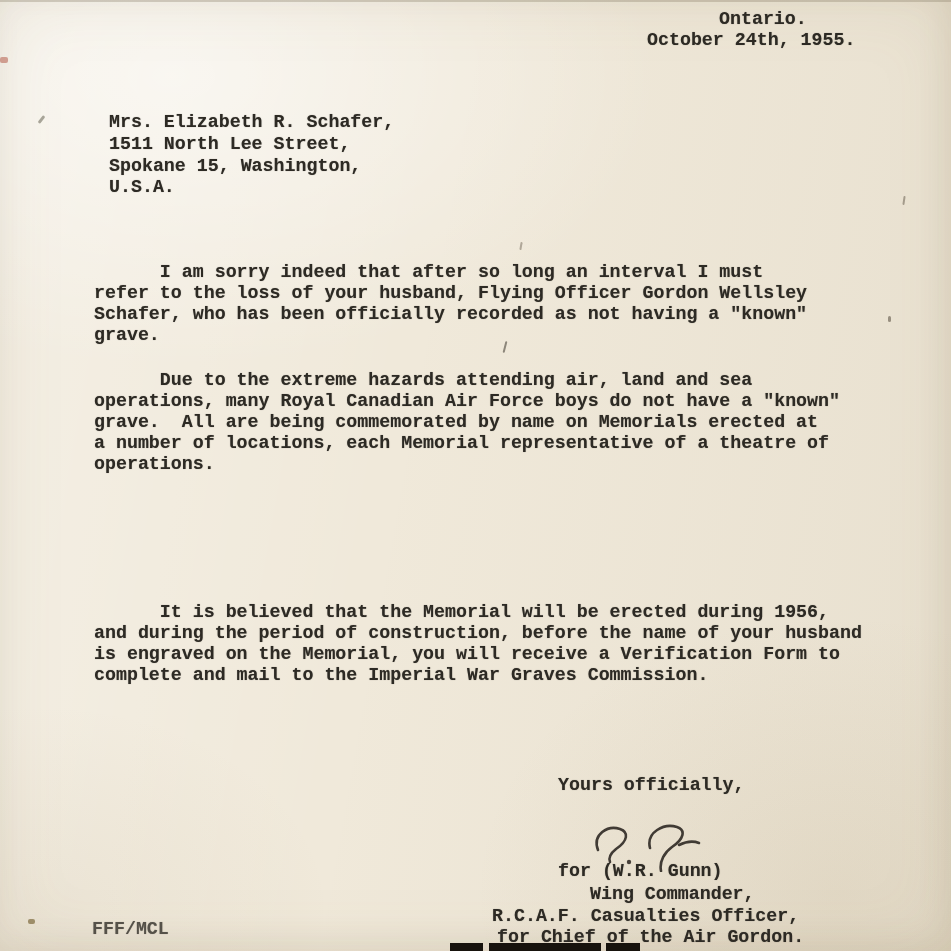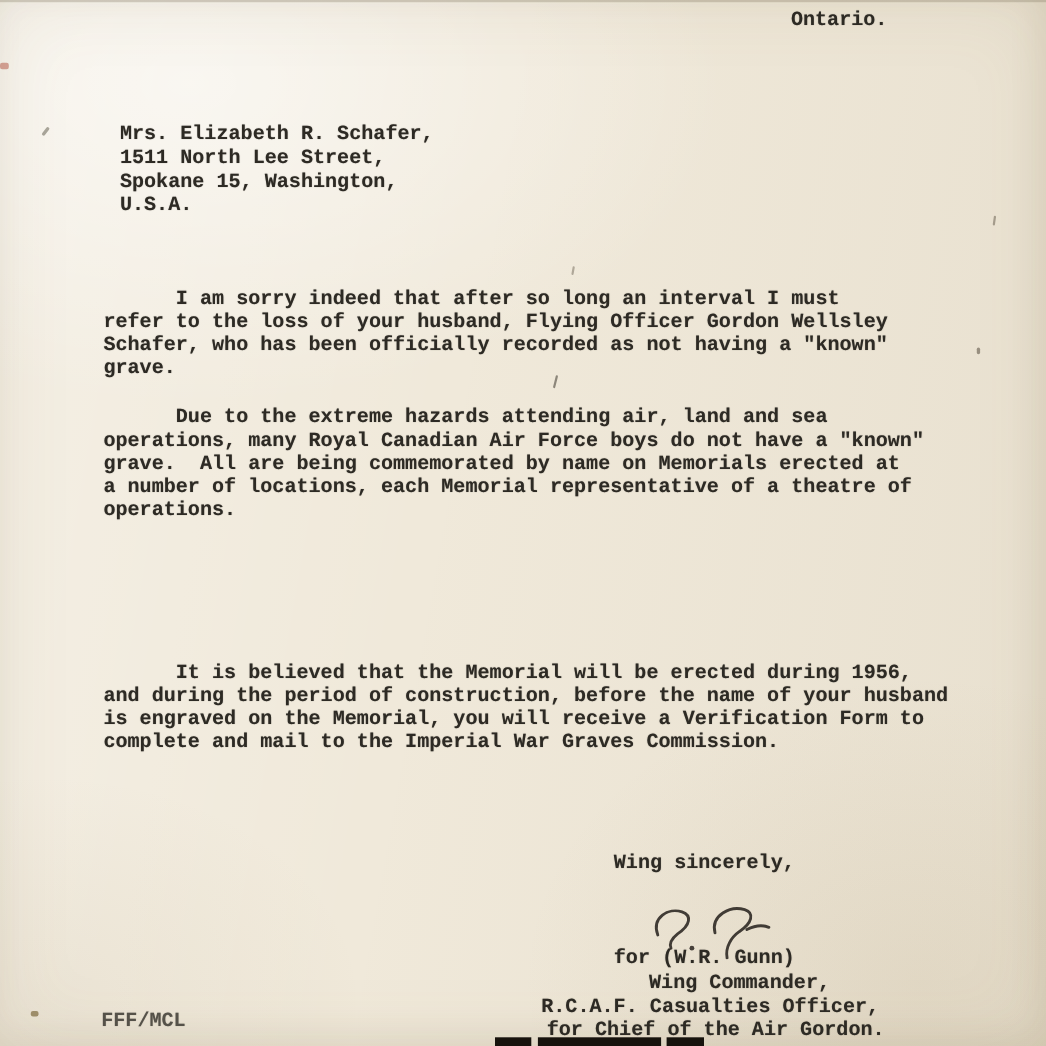"October 24th, 1955." div.t { html: none -> <div>October 24th, 1955.</div> }
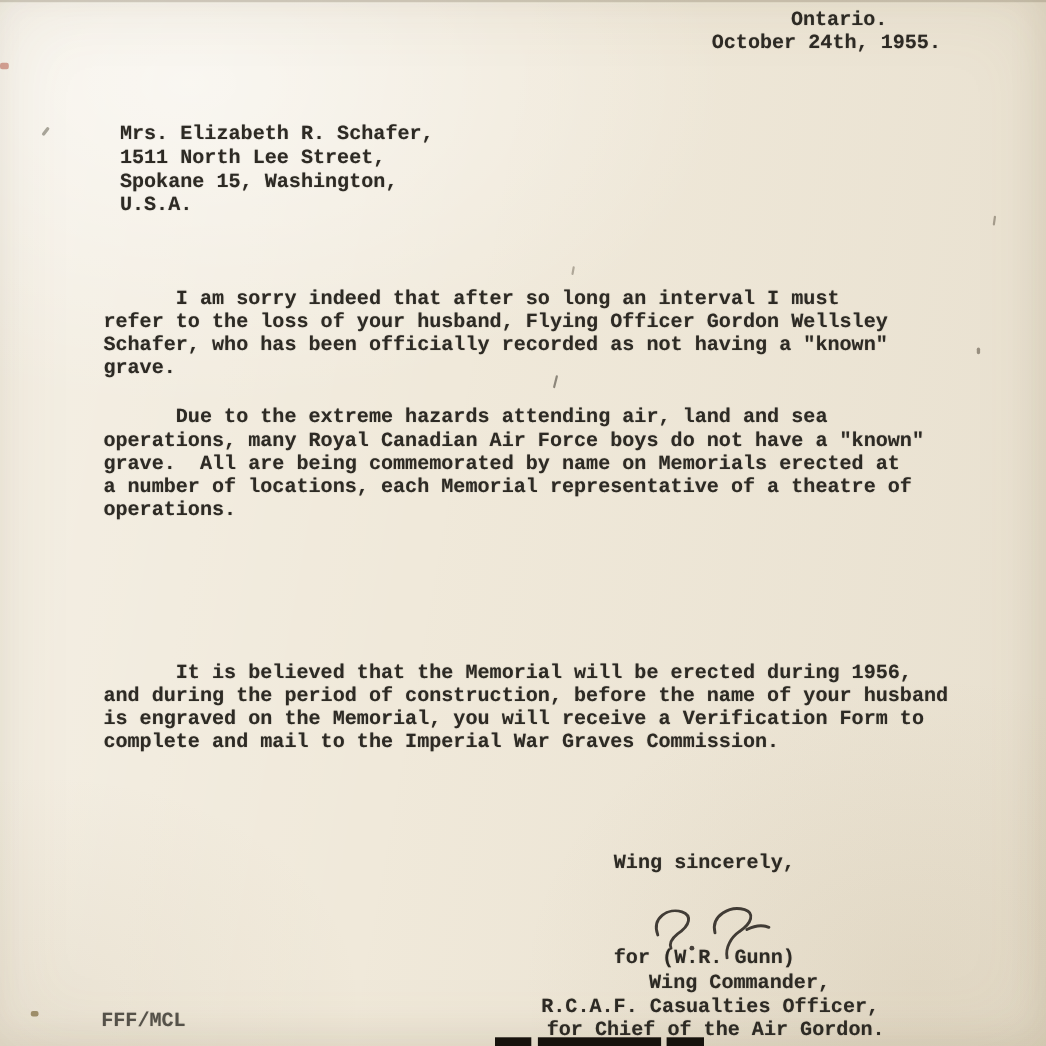"Wing sincerely," div.t { text: Wing sincerely -> Yours officially }
